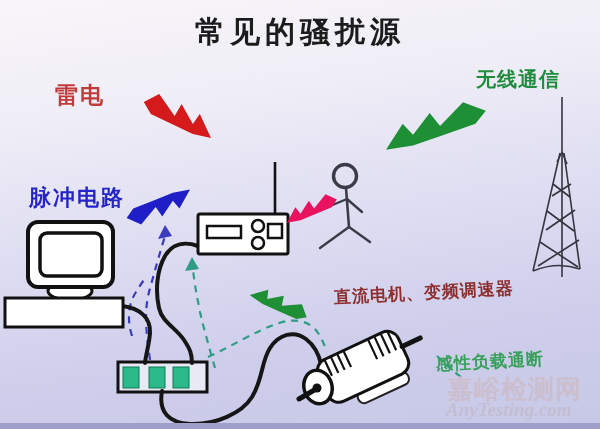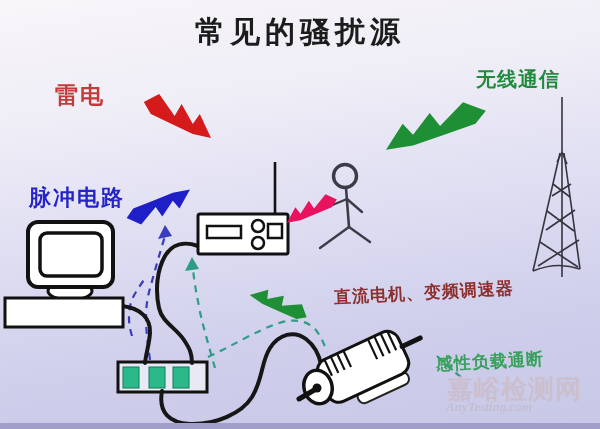"AnyTesting.com" .wm-url { font-size: 13px -> 19px }
